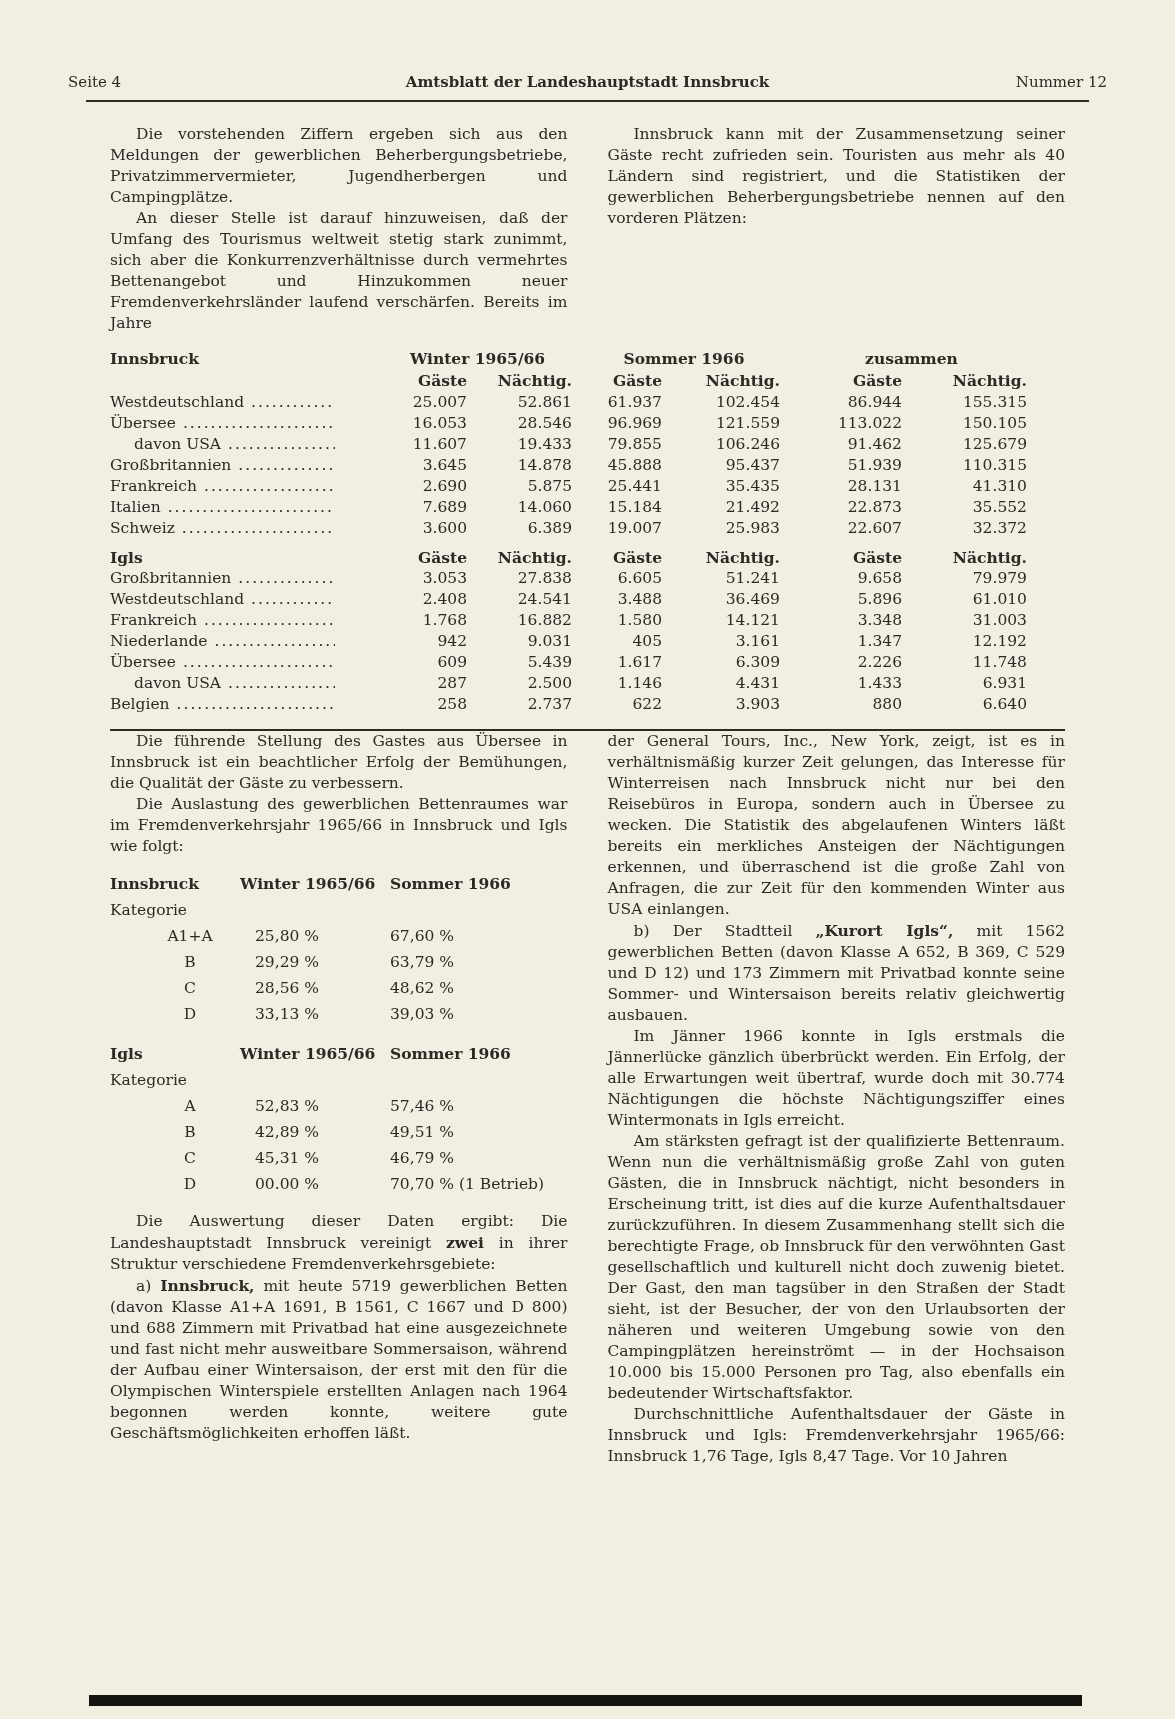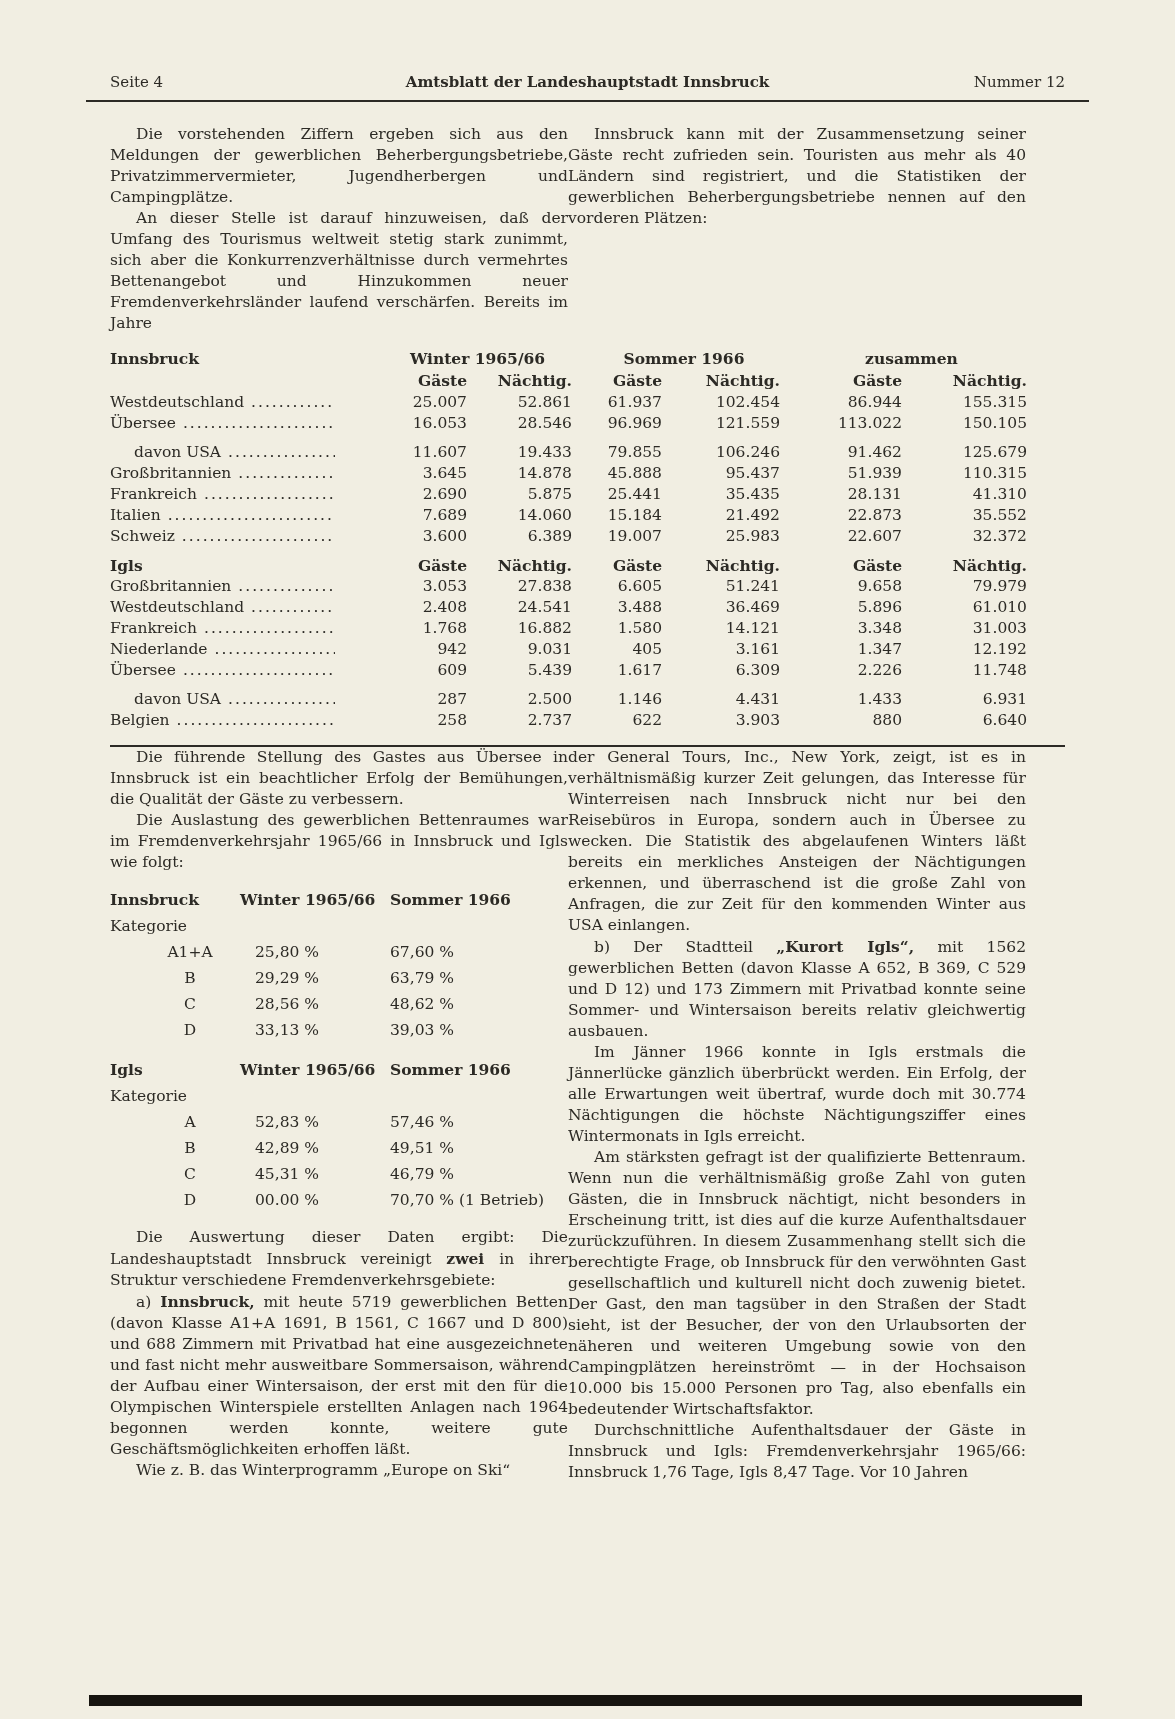"Seite 4" .masthead { margin: 72px 110px 0 -> 72px 68px 0 }
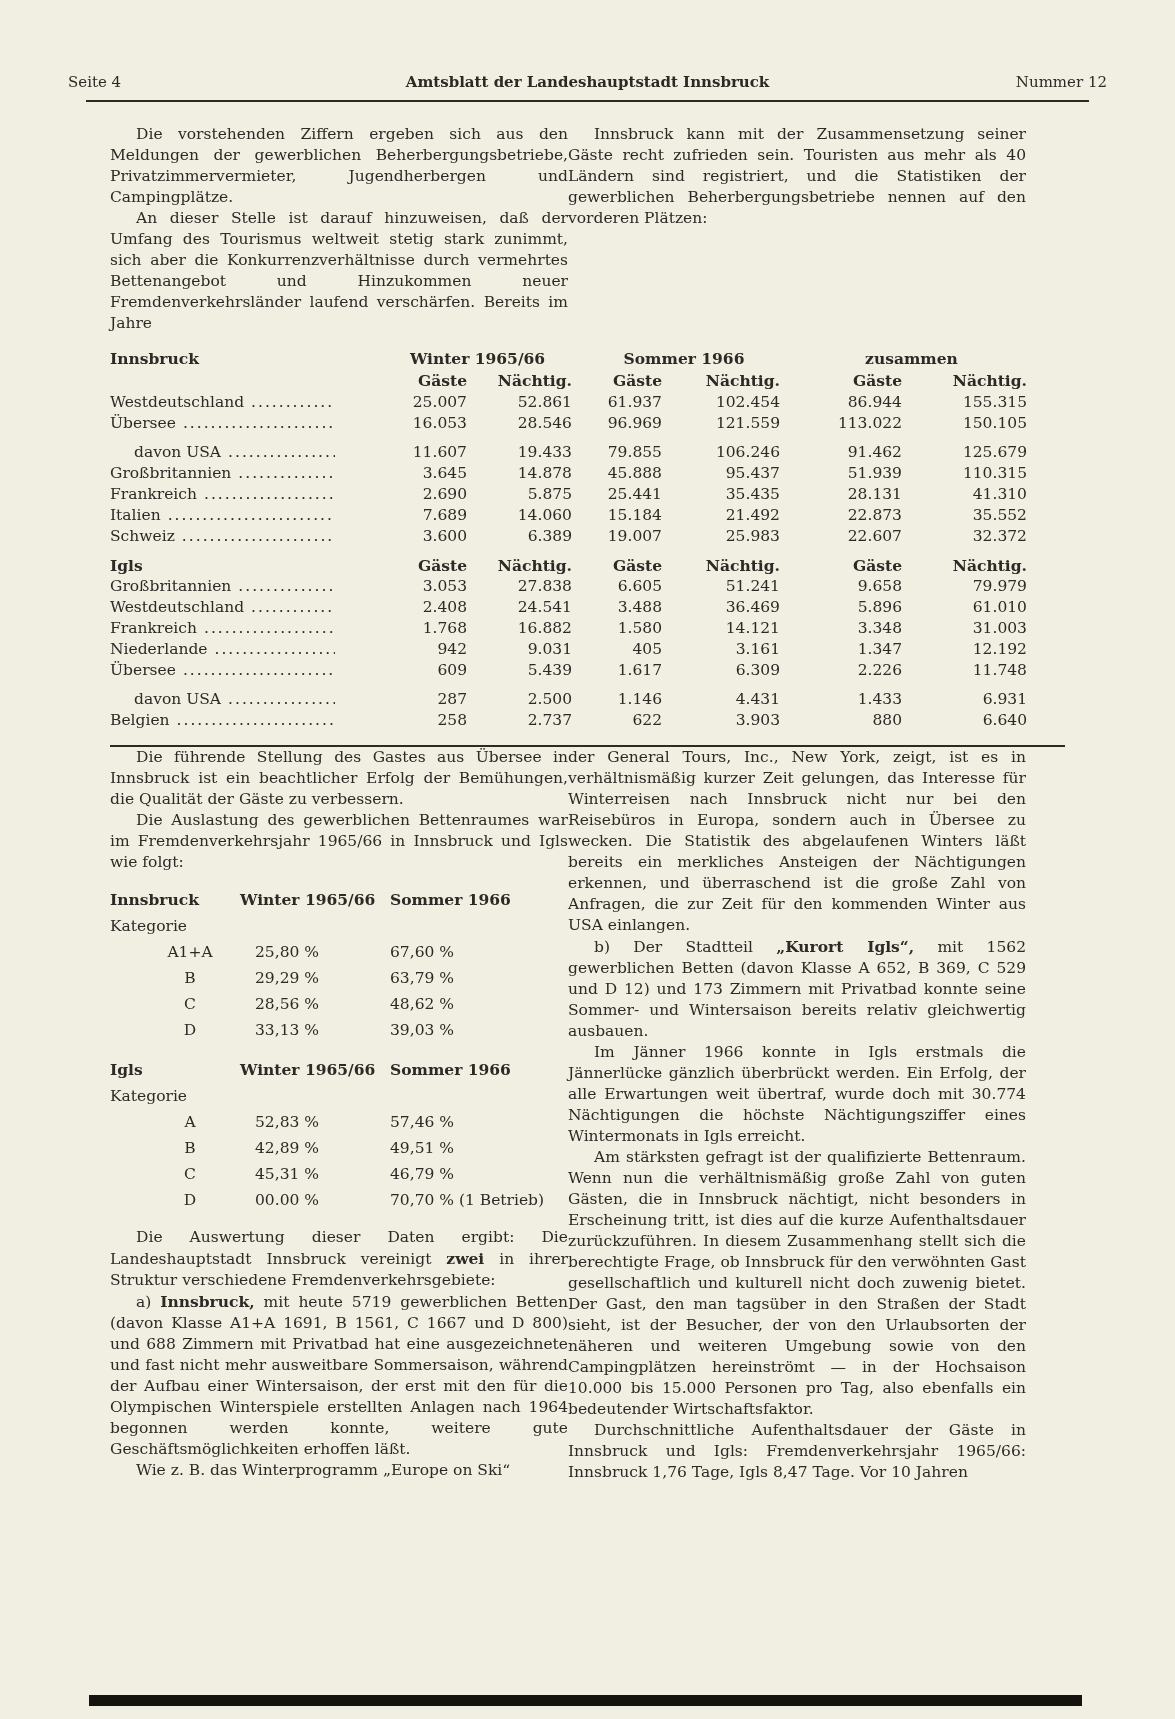"Die vorstehenden Ziffern ergeben sich" .two-col { gap: none -> 40px }
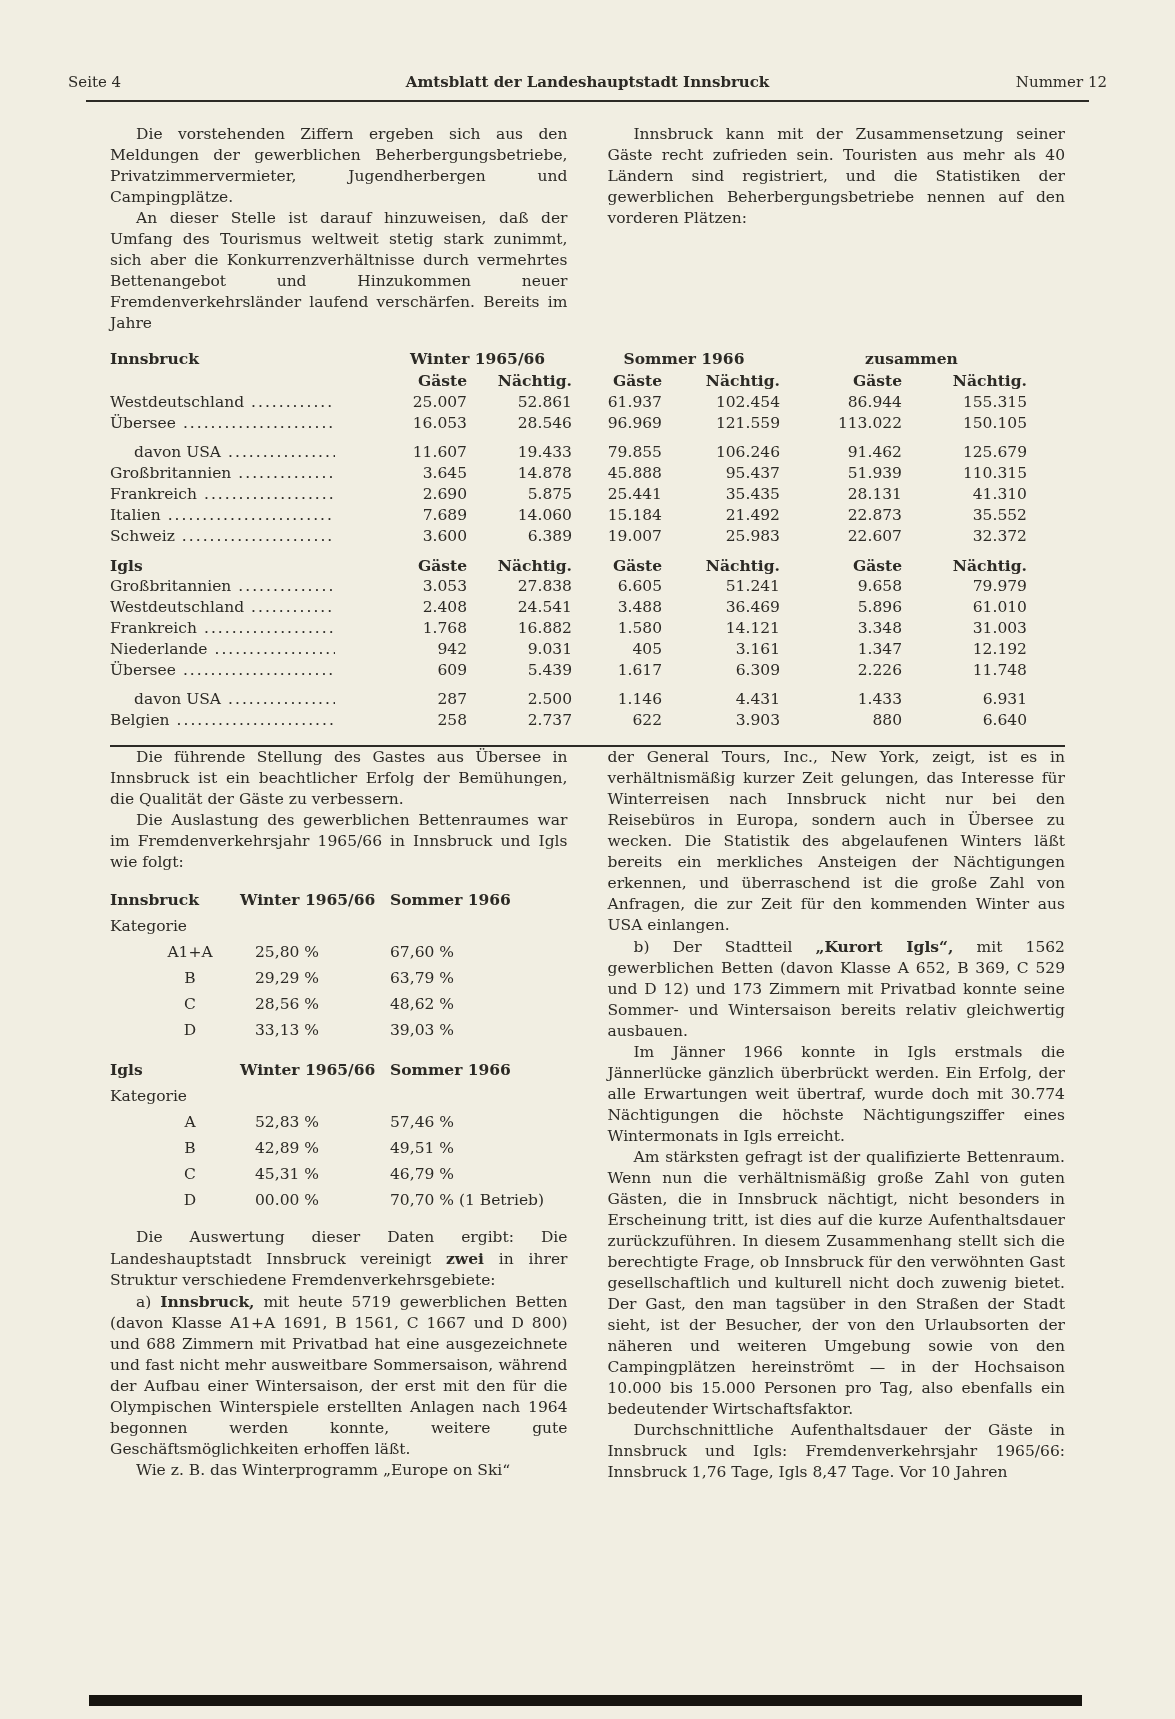"davon USA" table.stats td.lbl.ind .lblflex { margin-top: 8px -> none }
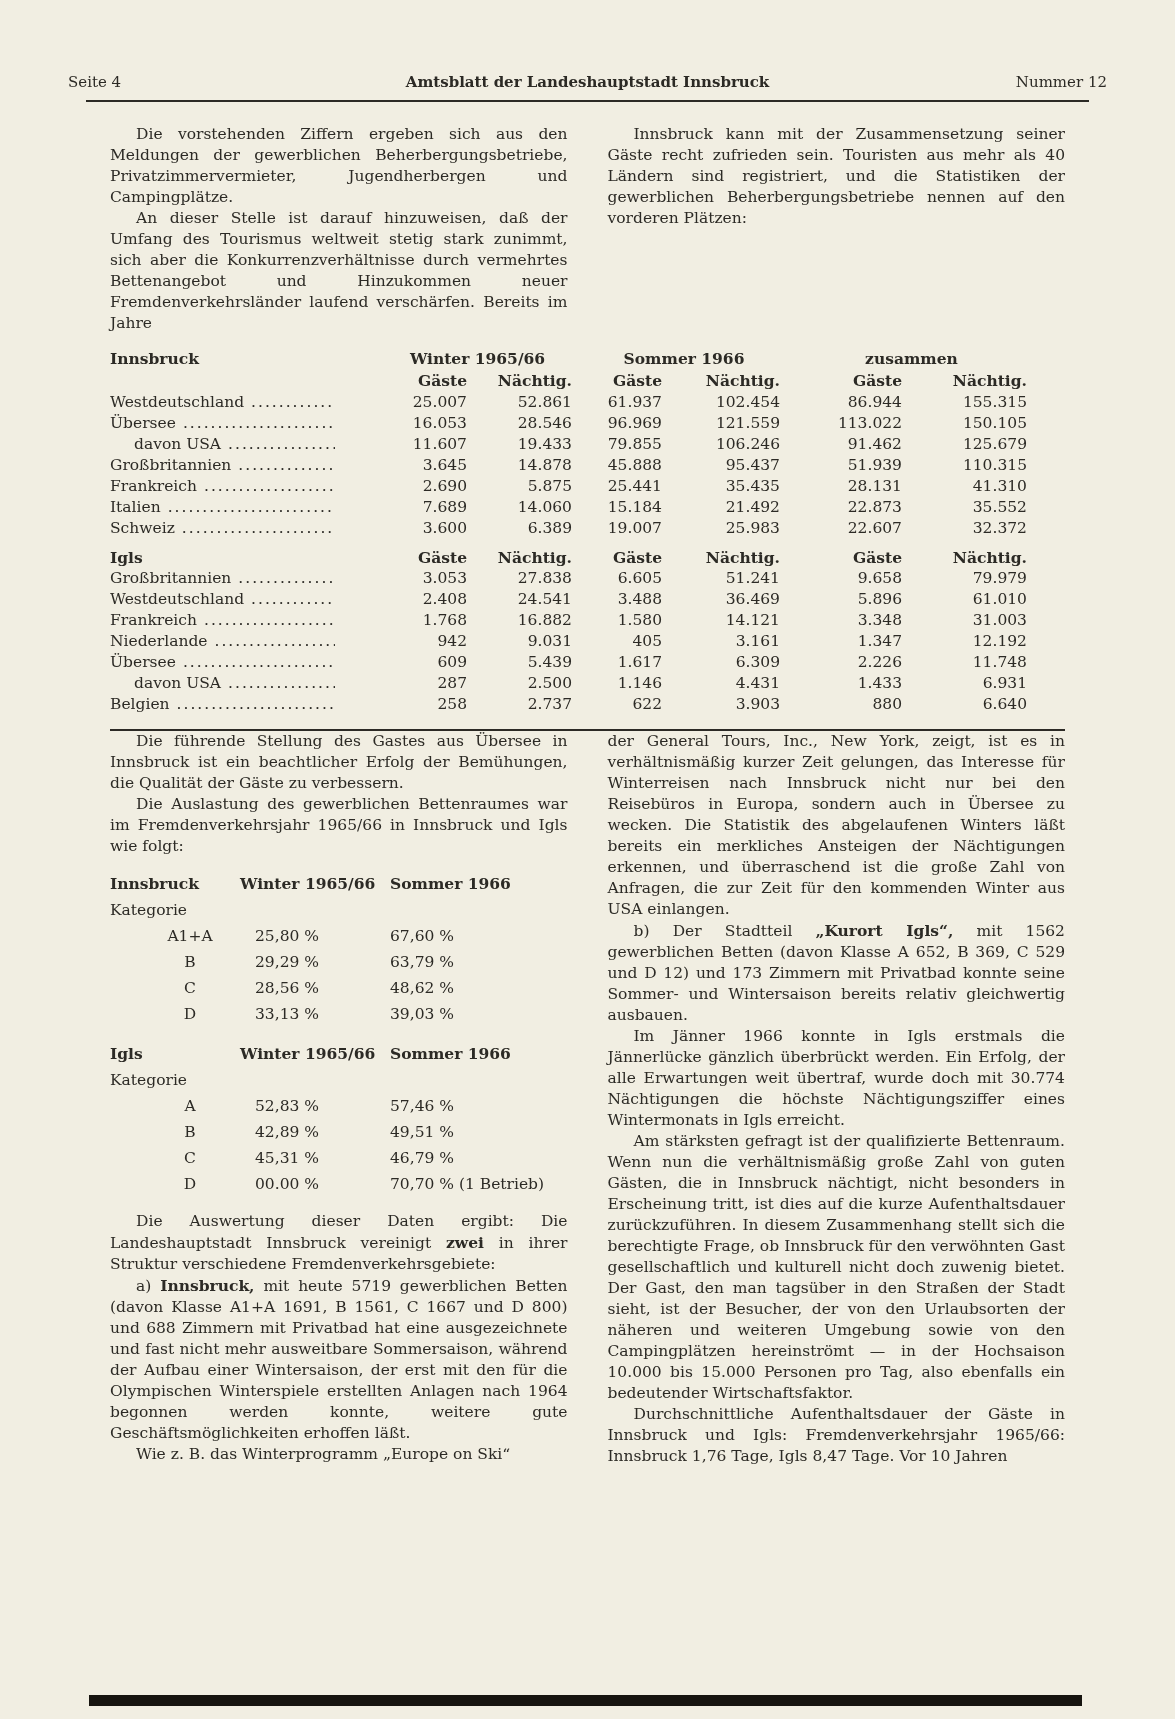"Wie z. B. das Winterprogramm" p.para { html: <p><span>Wie z. B. das Winterprogramm „Europe on Ski“</span></p> -> none }
